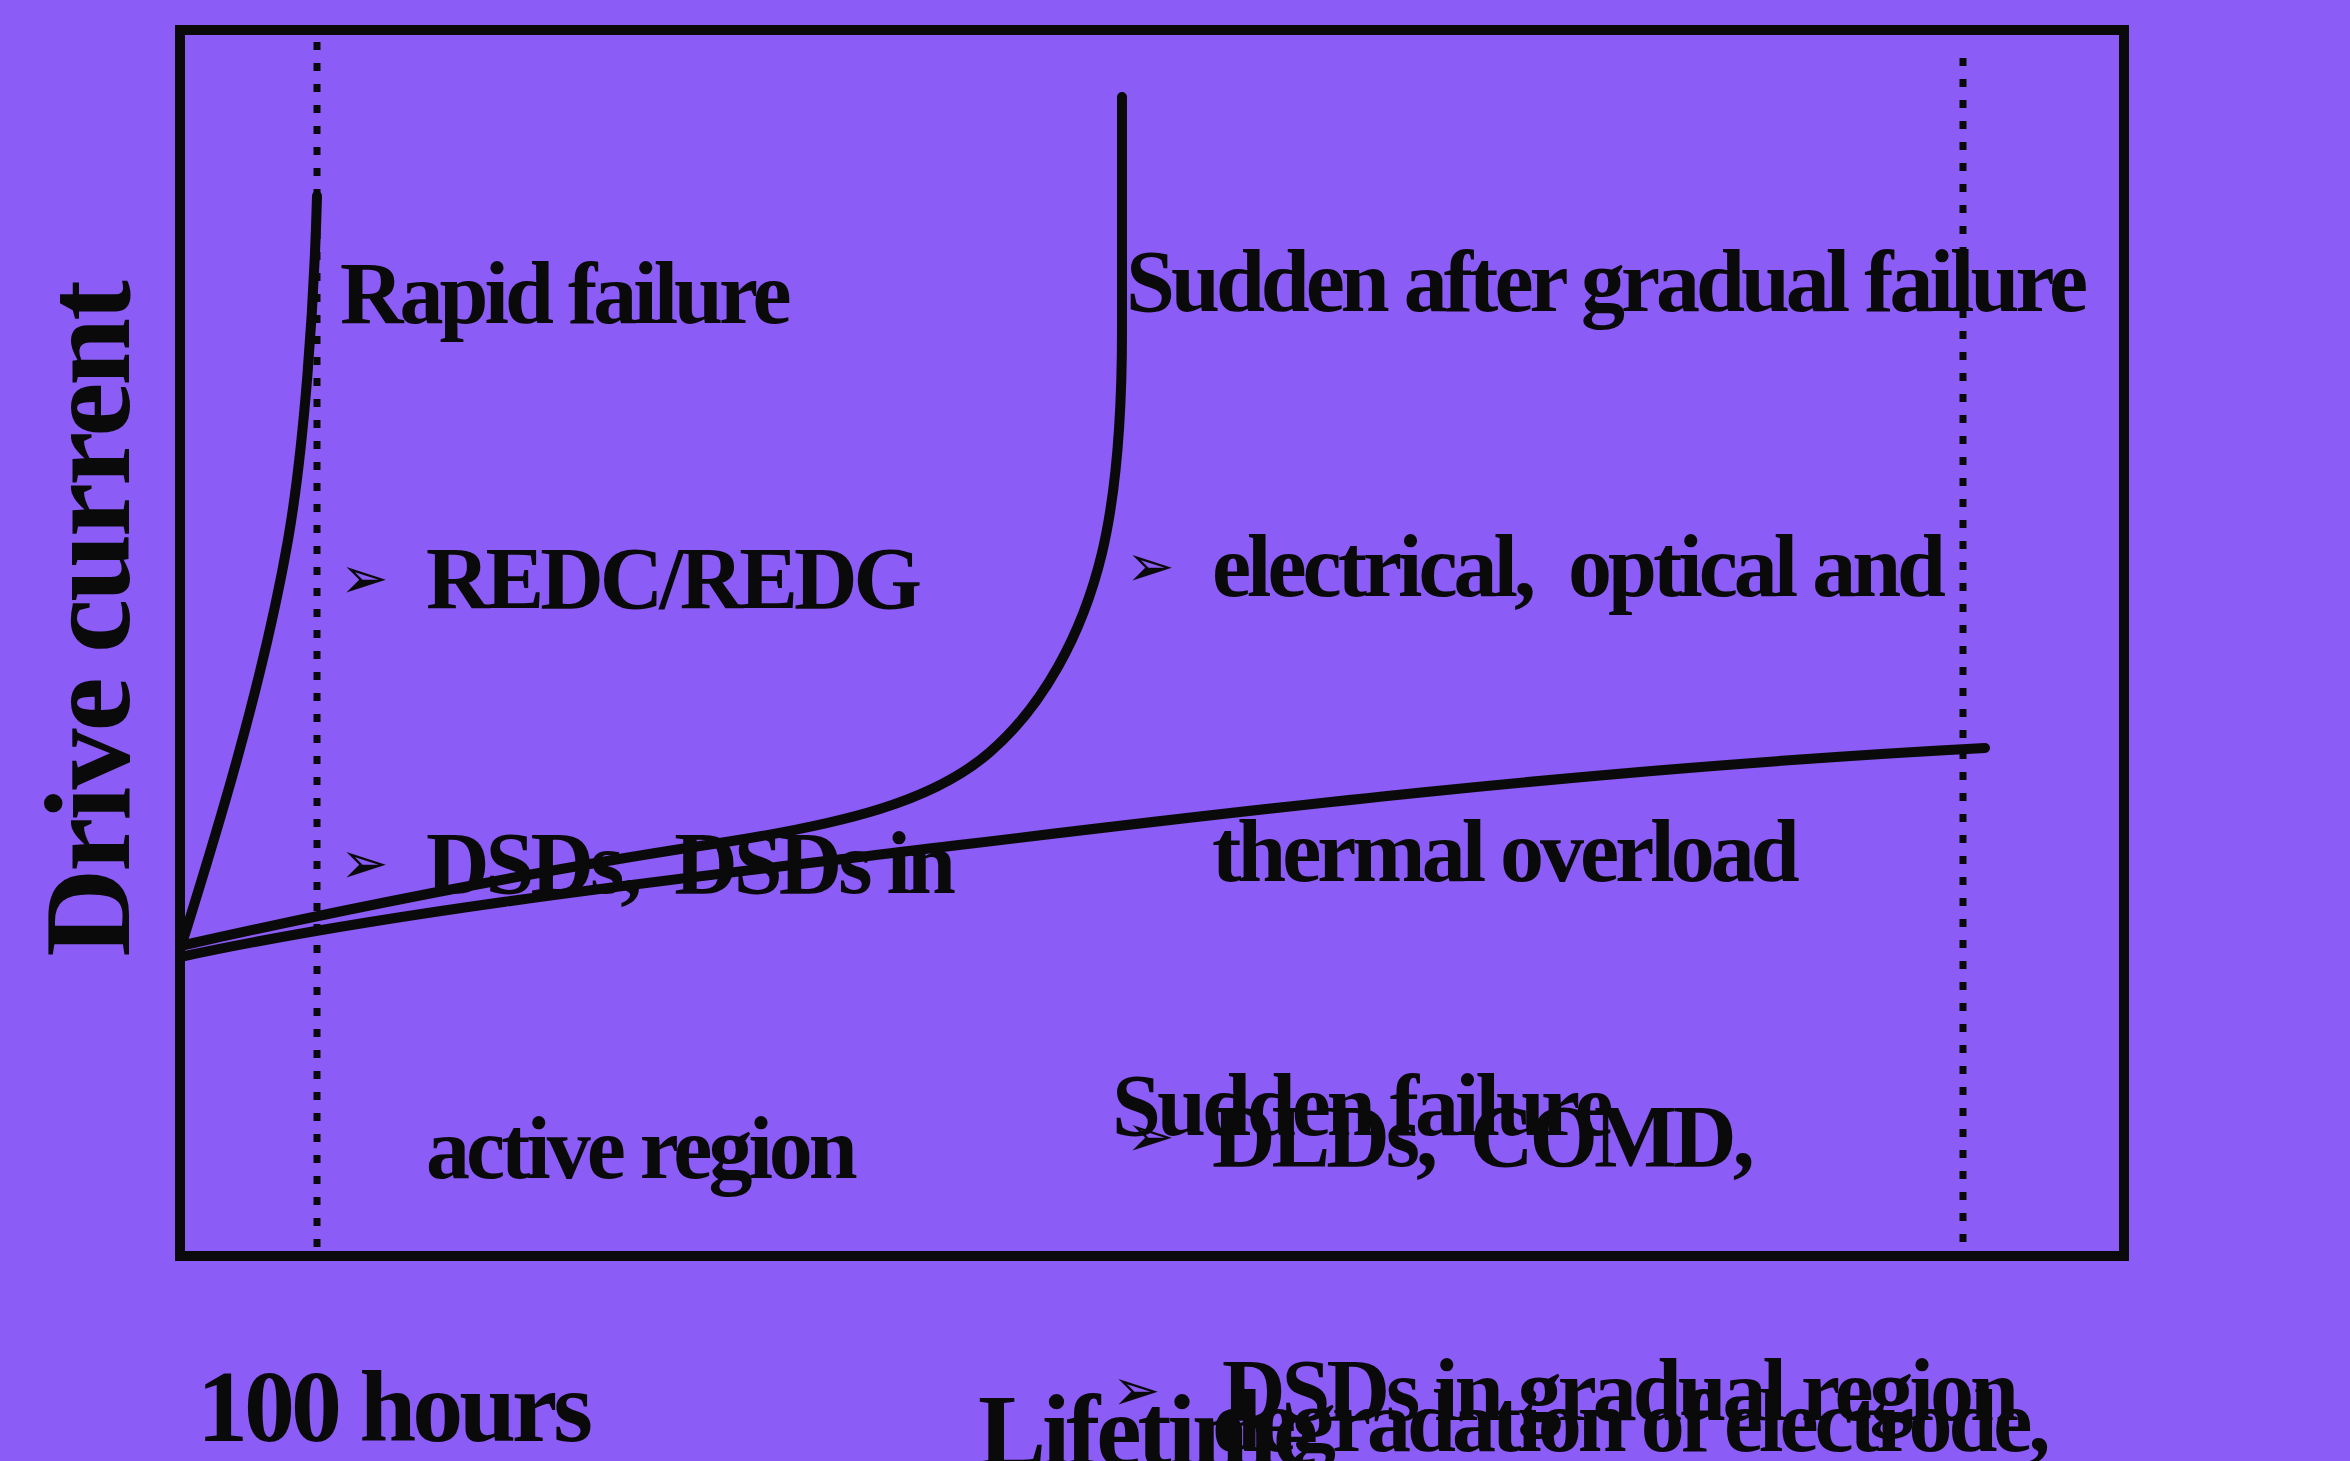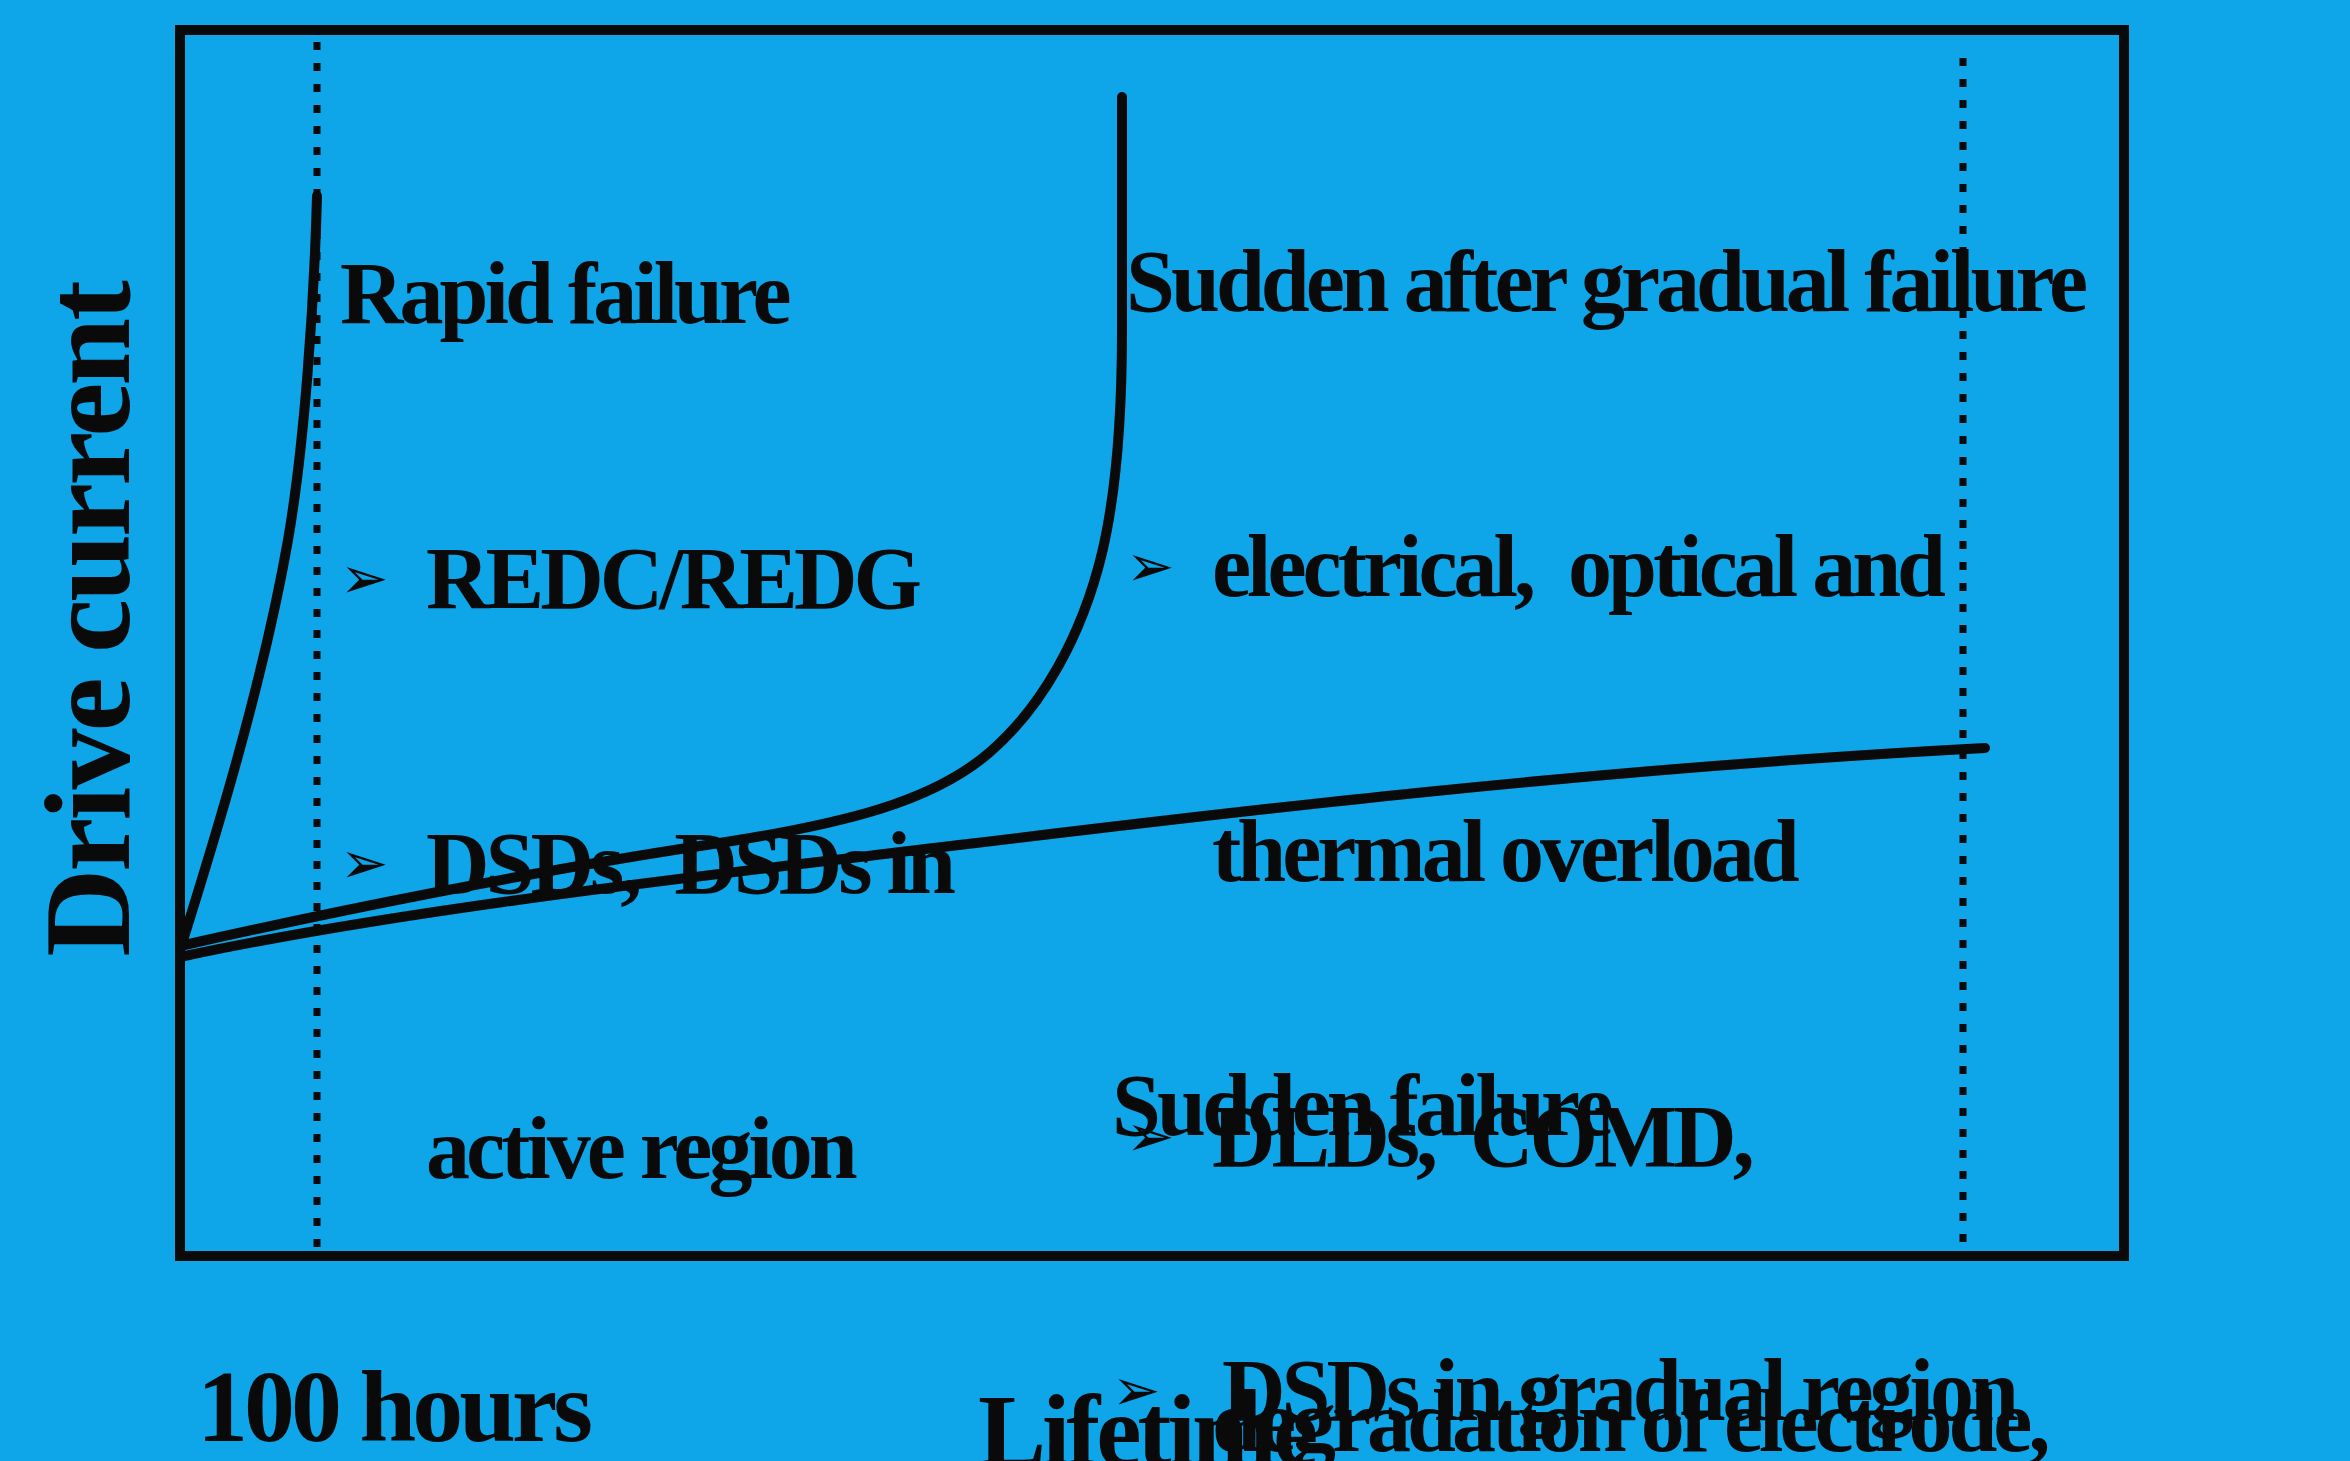"Rapid failure" .fig { background: #0ea5e9 -> #8b5cf6 }
